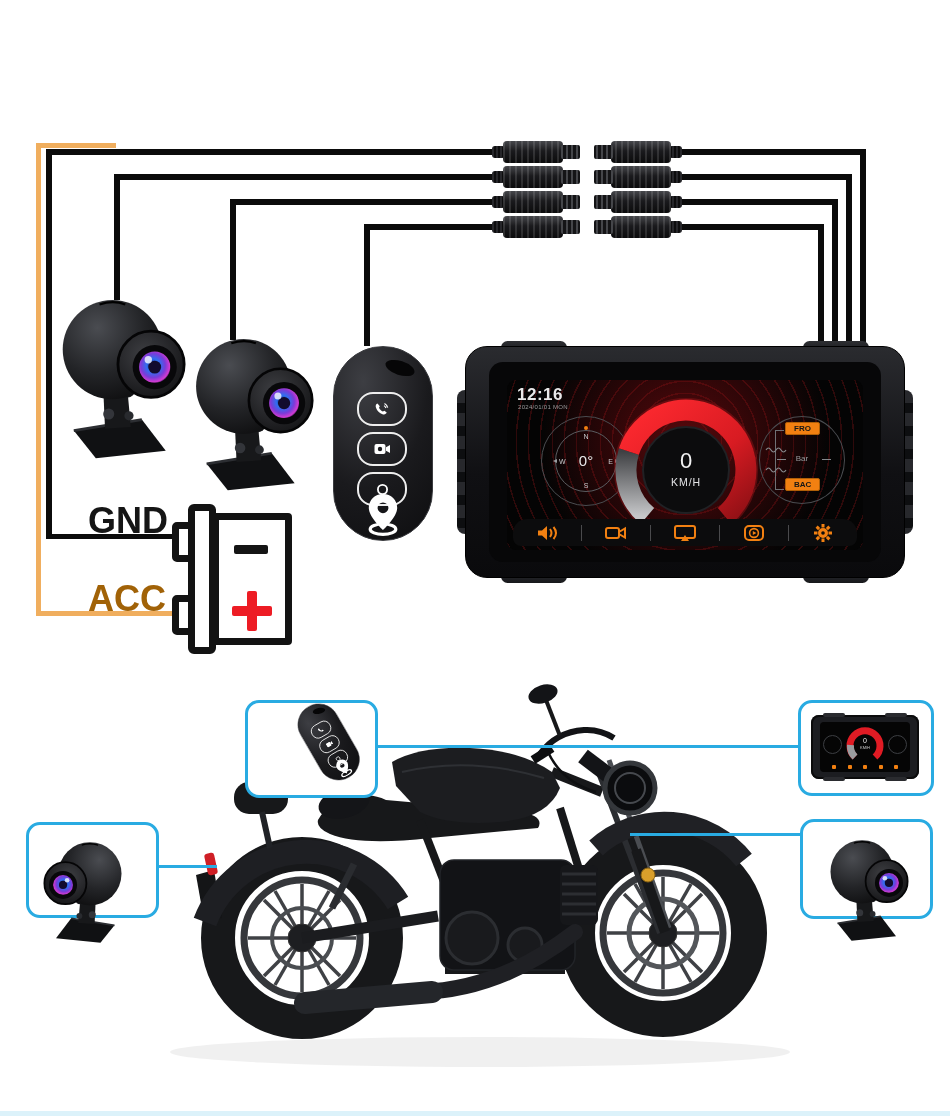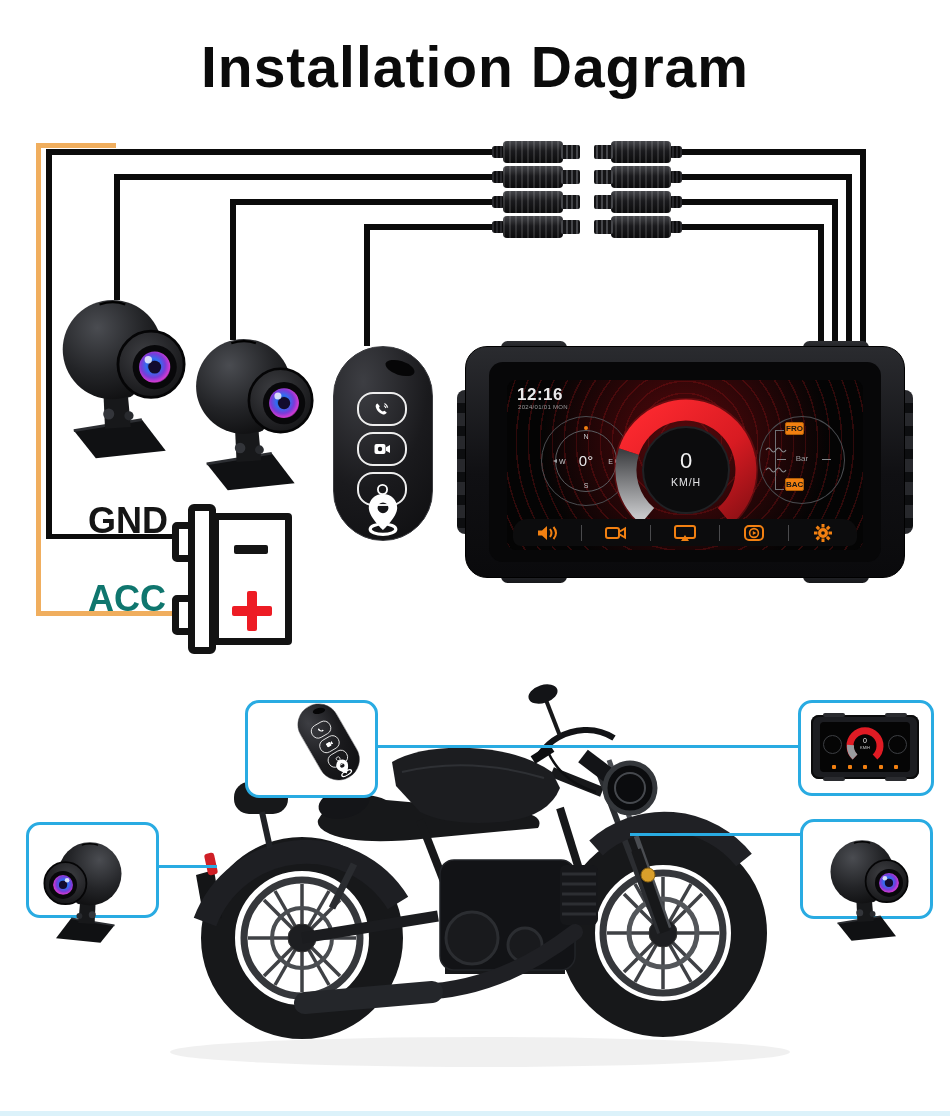"Installation Dagram" div.title { html: <div>Installation Dagram</div> -> none }
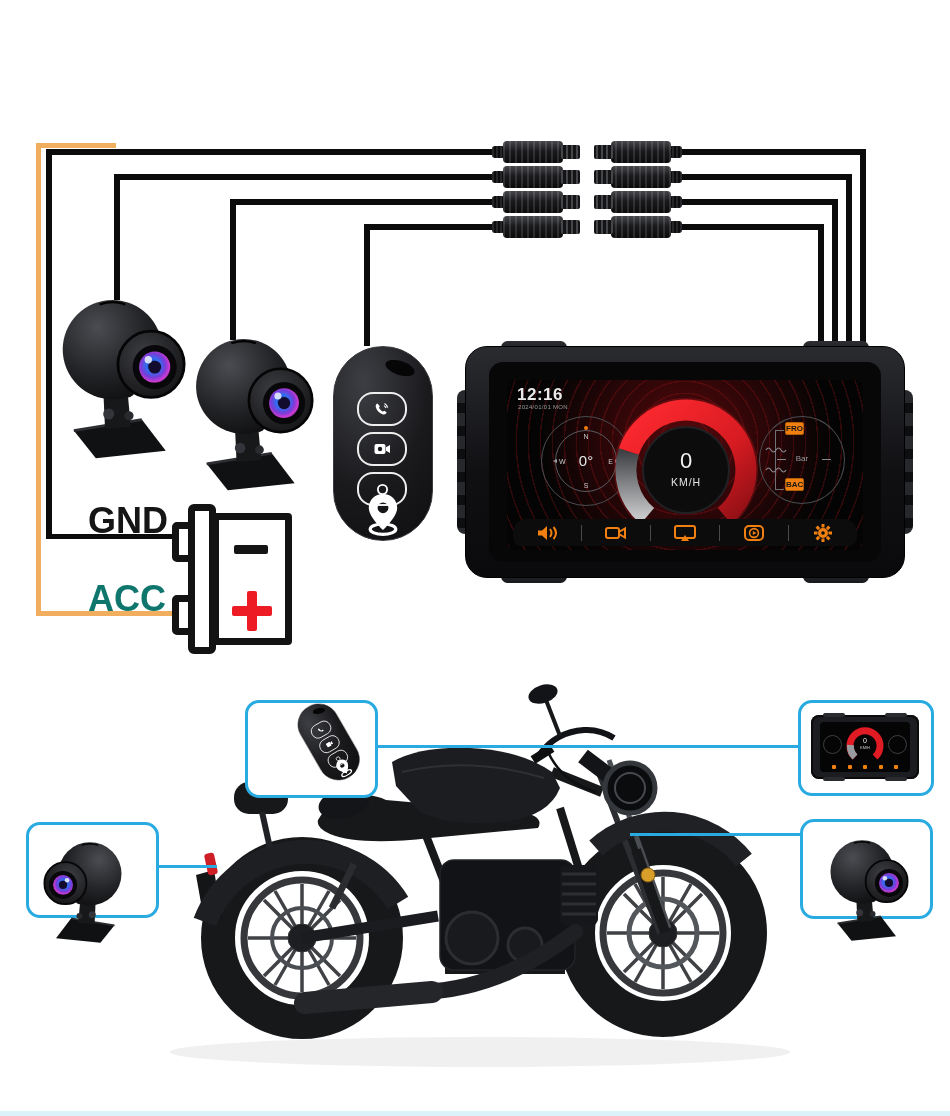"FRO" .badge { padding: 1px 0 -> 1px 8px }
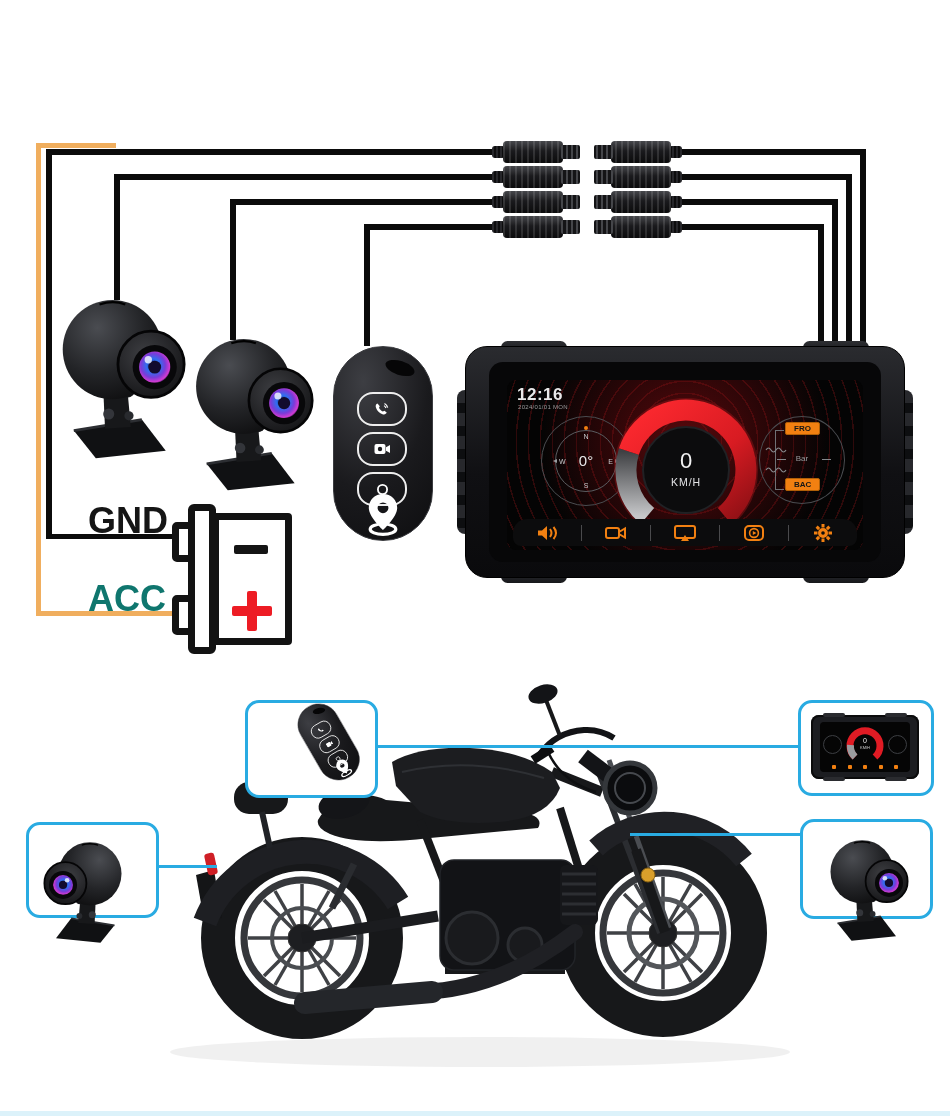"ACC" .acc { color: #0f766e -> #a16207 }
